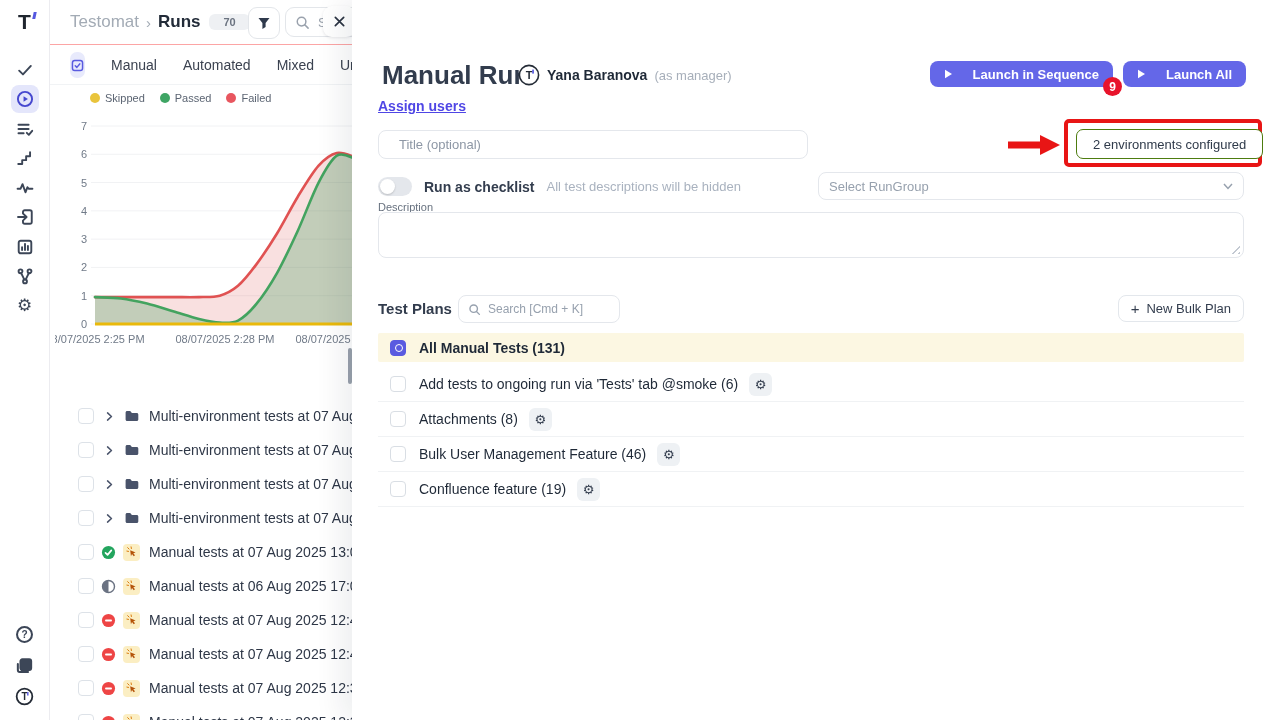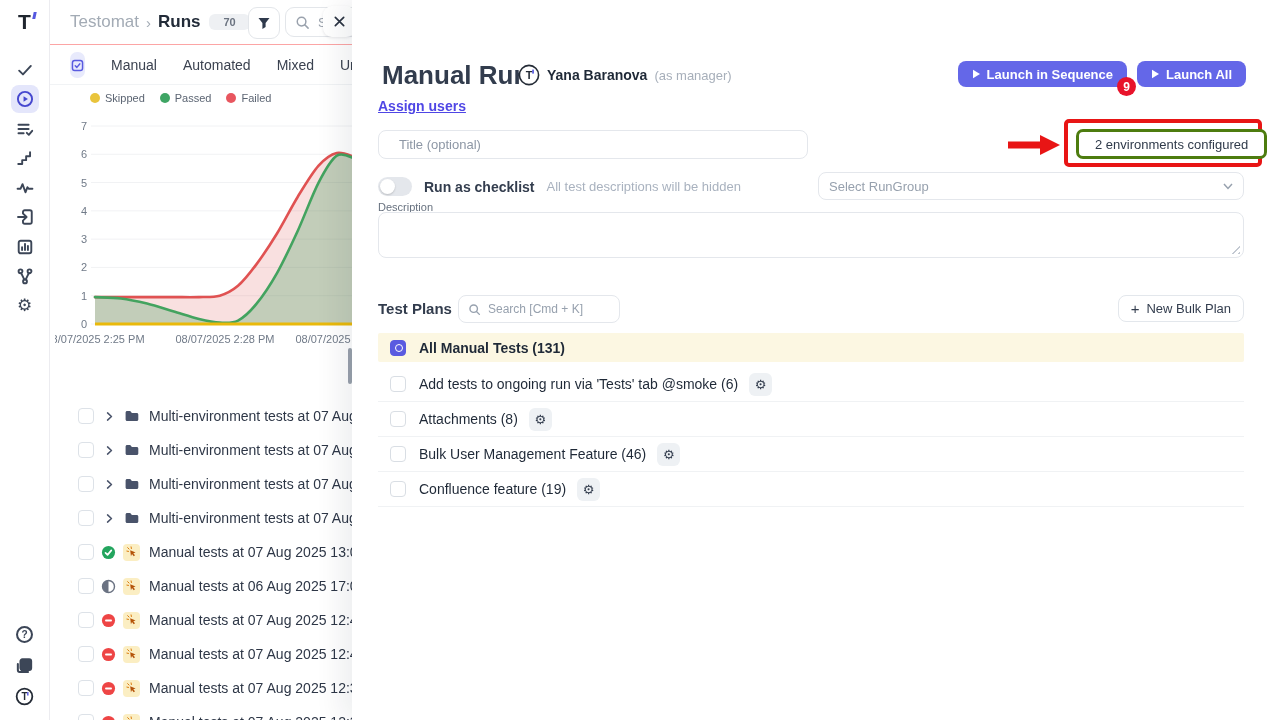"Launch in Sequence" .launch-btn { gap: 6px -> 20px }
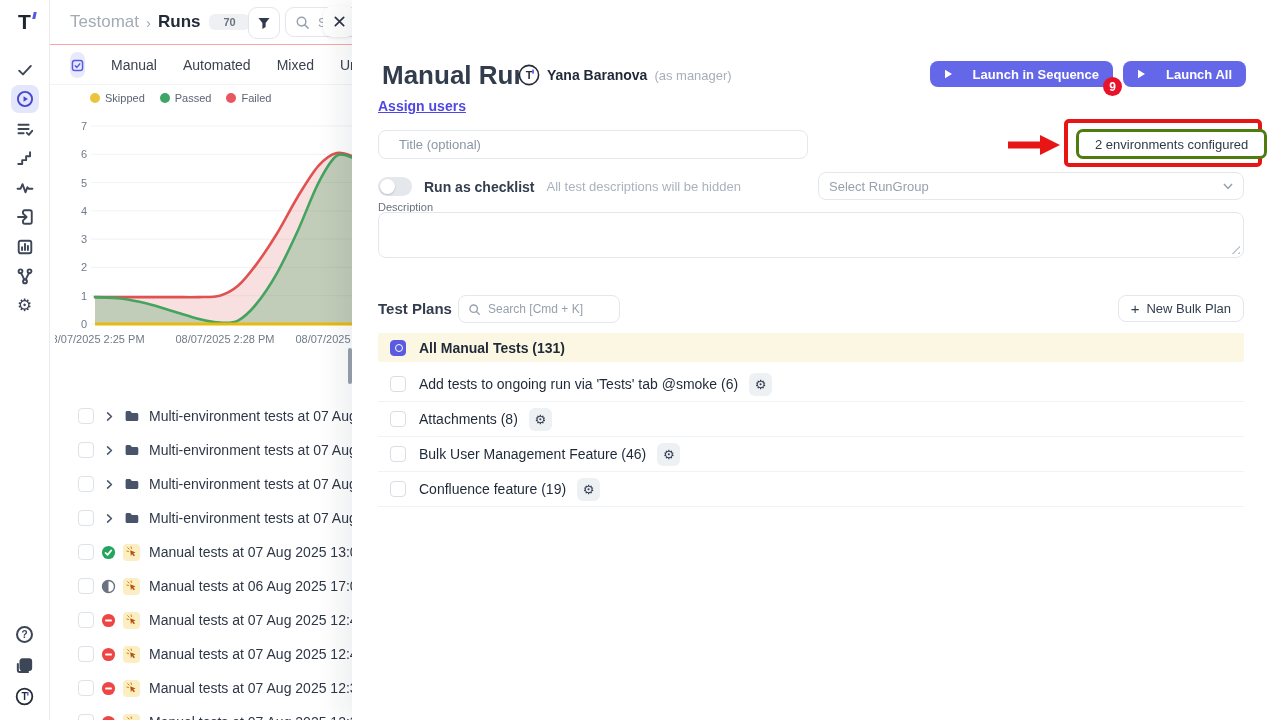"2 environments configured" .env-btn { border: 3px solid #4d7c0f -> 1px solid #4d7c0f }
